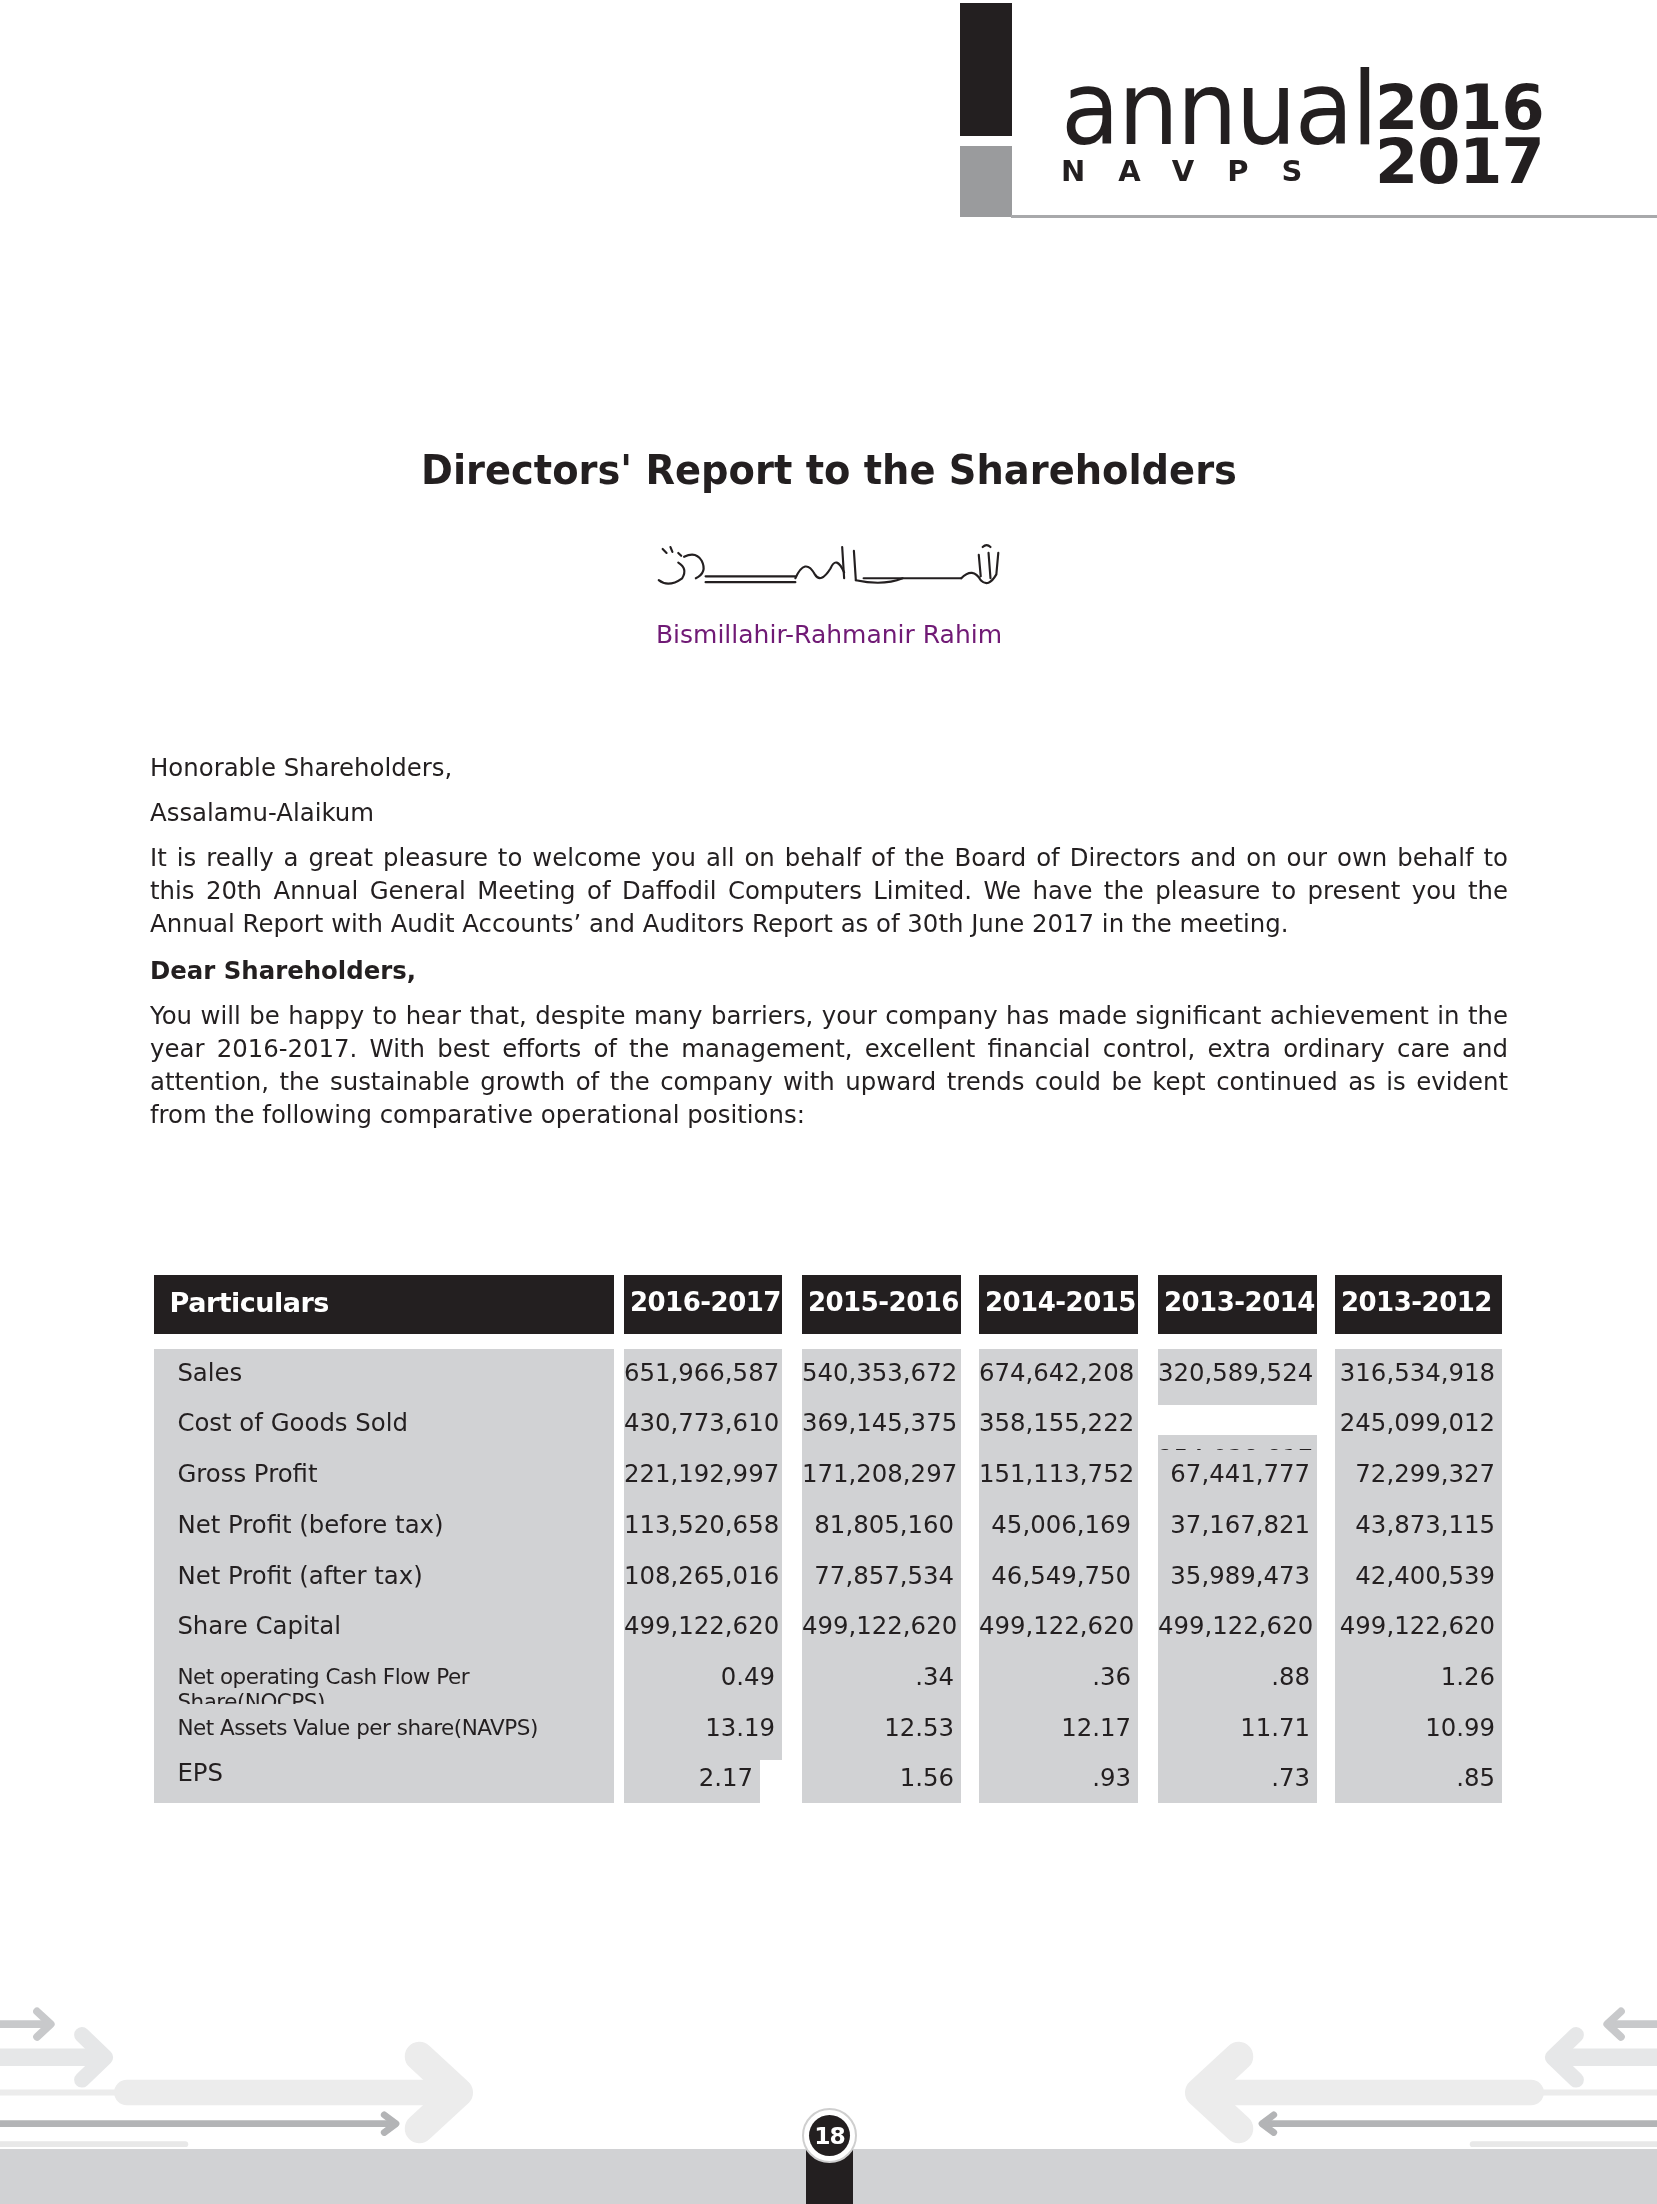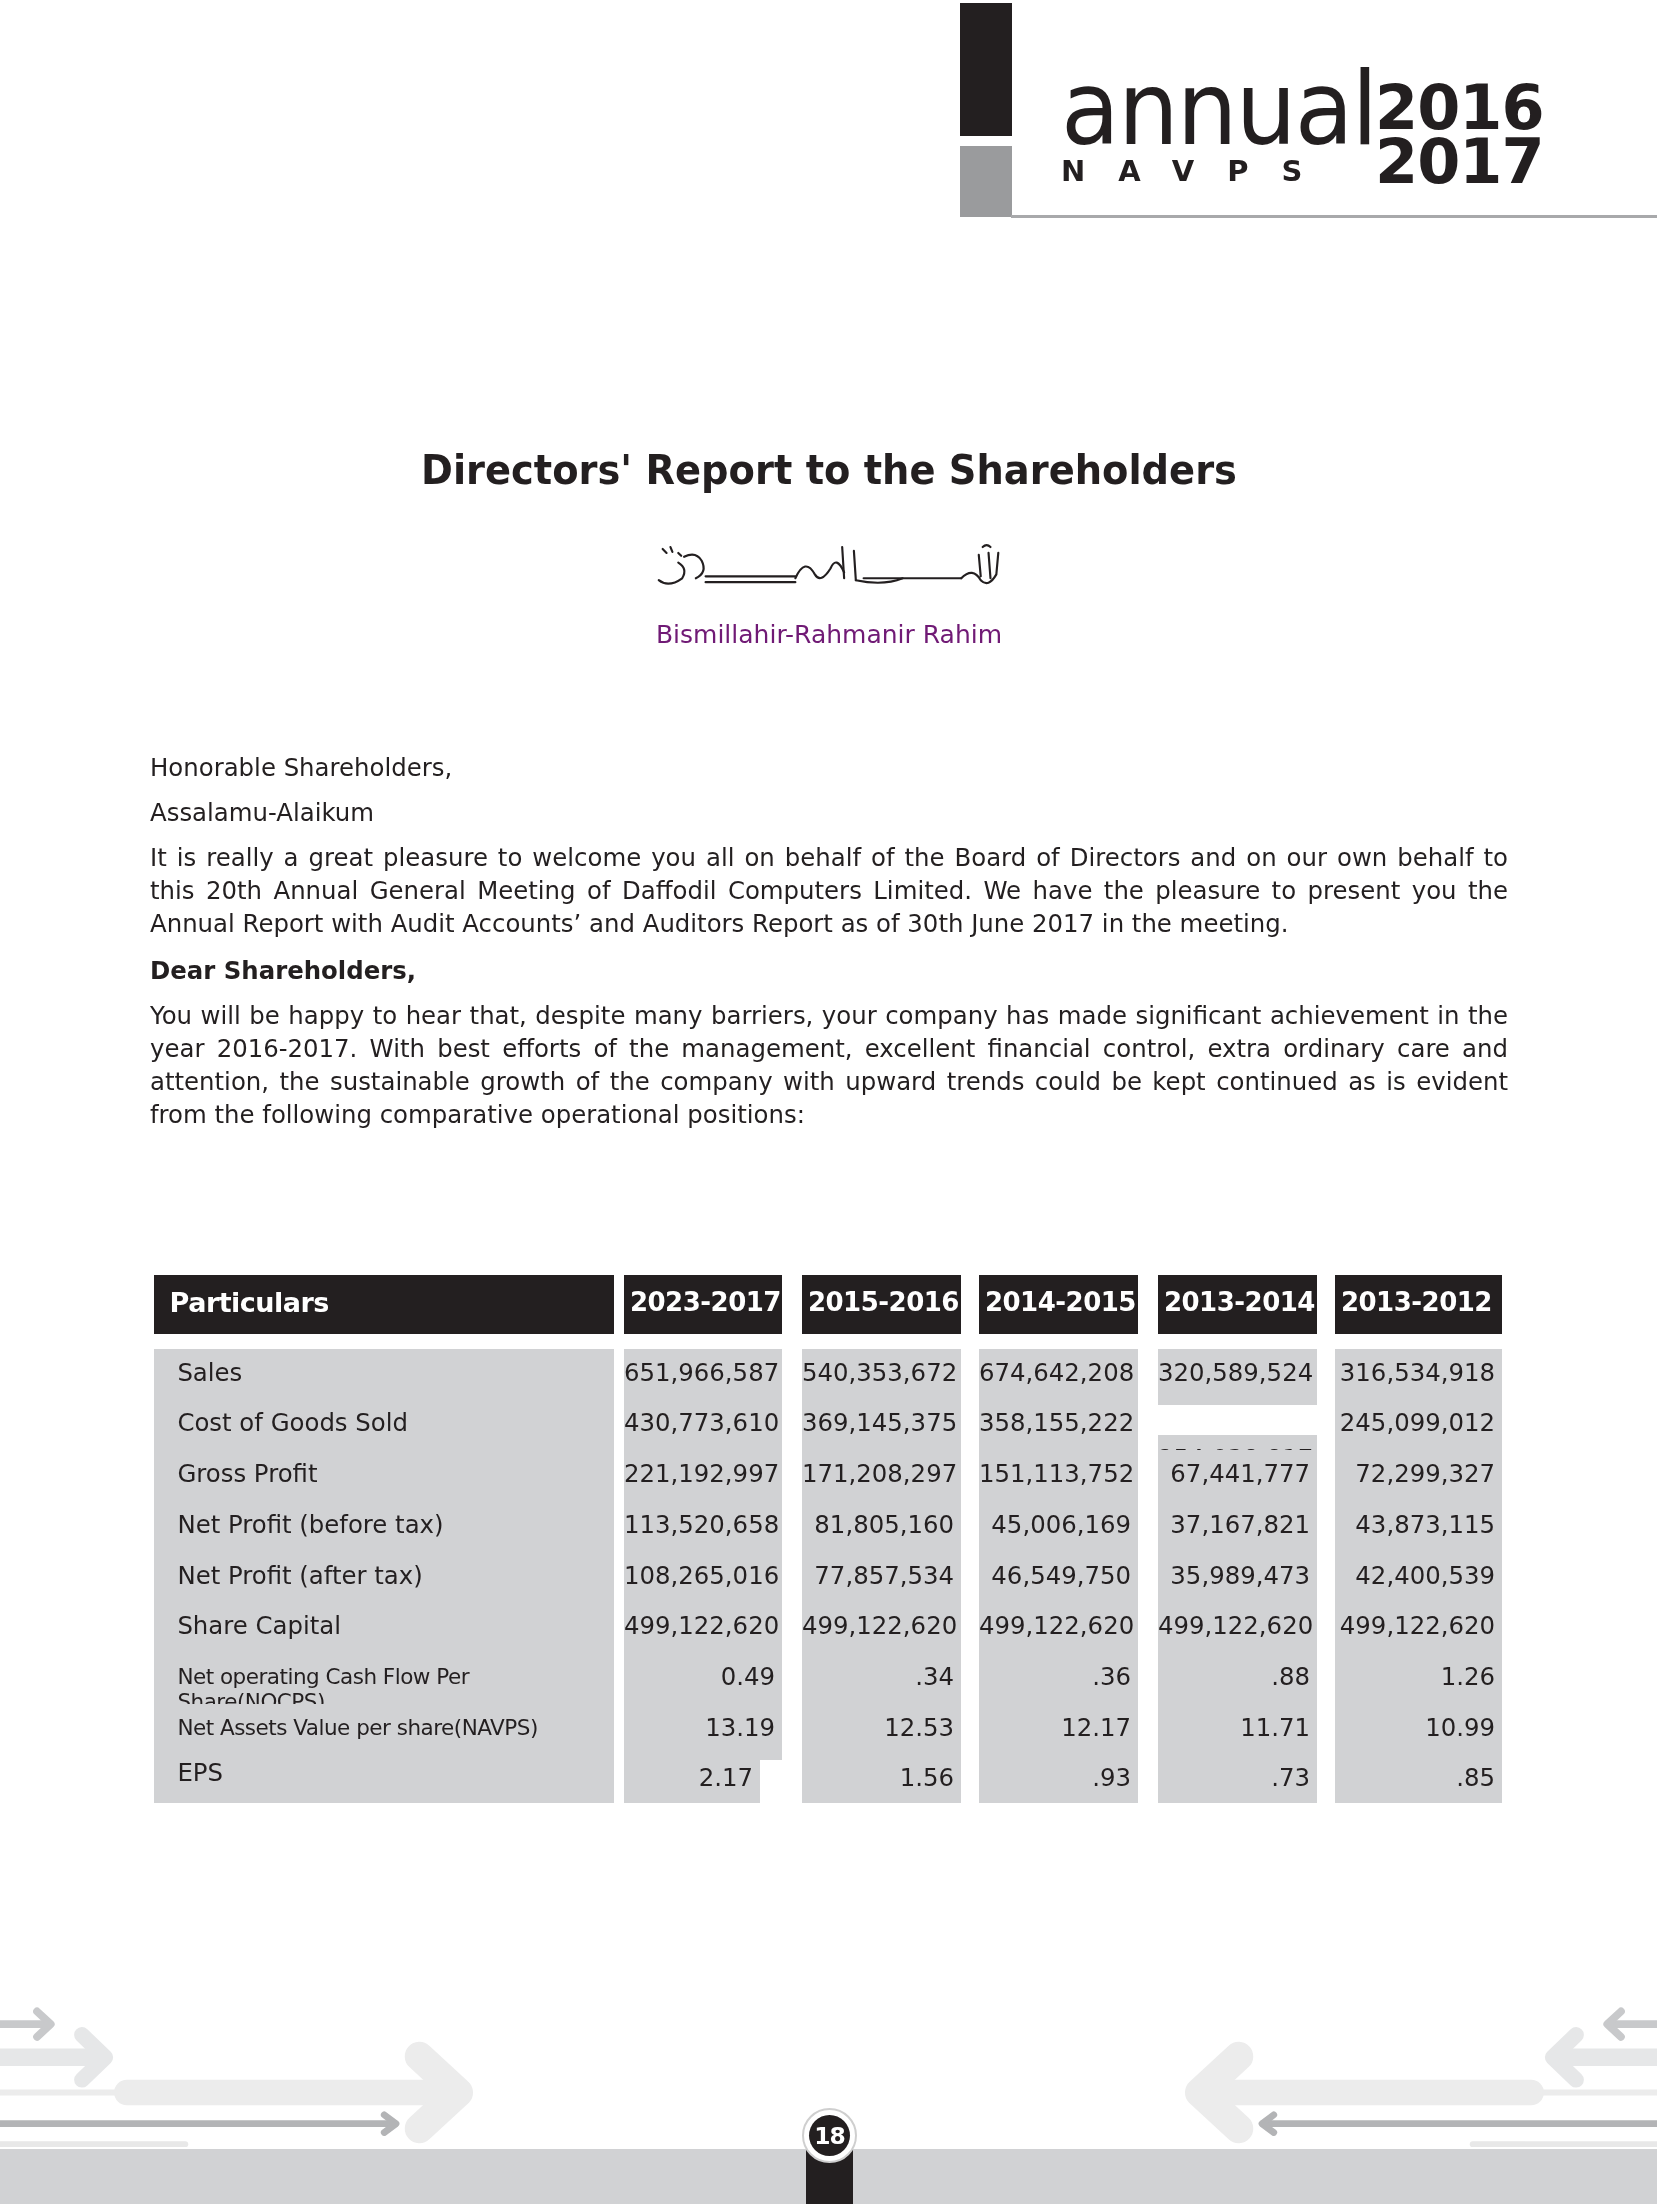"2023-2017" div.th { text: 2023-2017 -> 2016-2017 }
